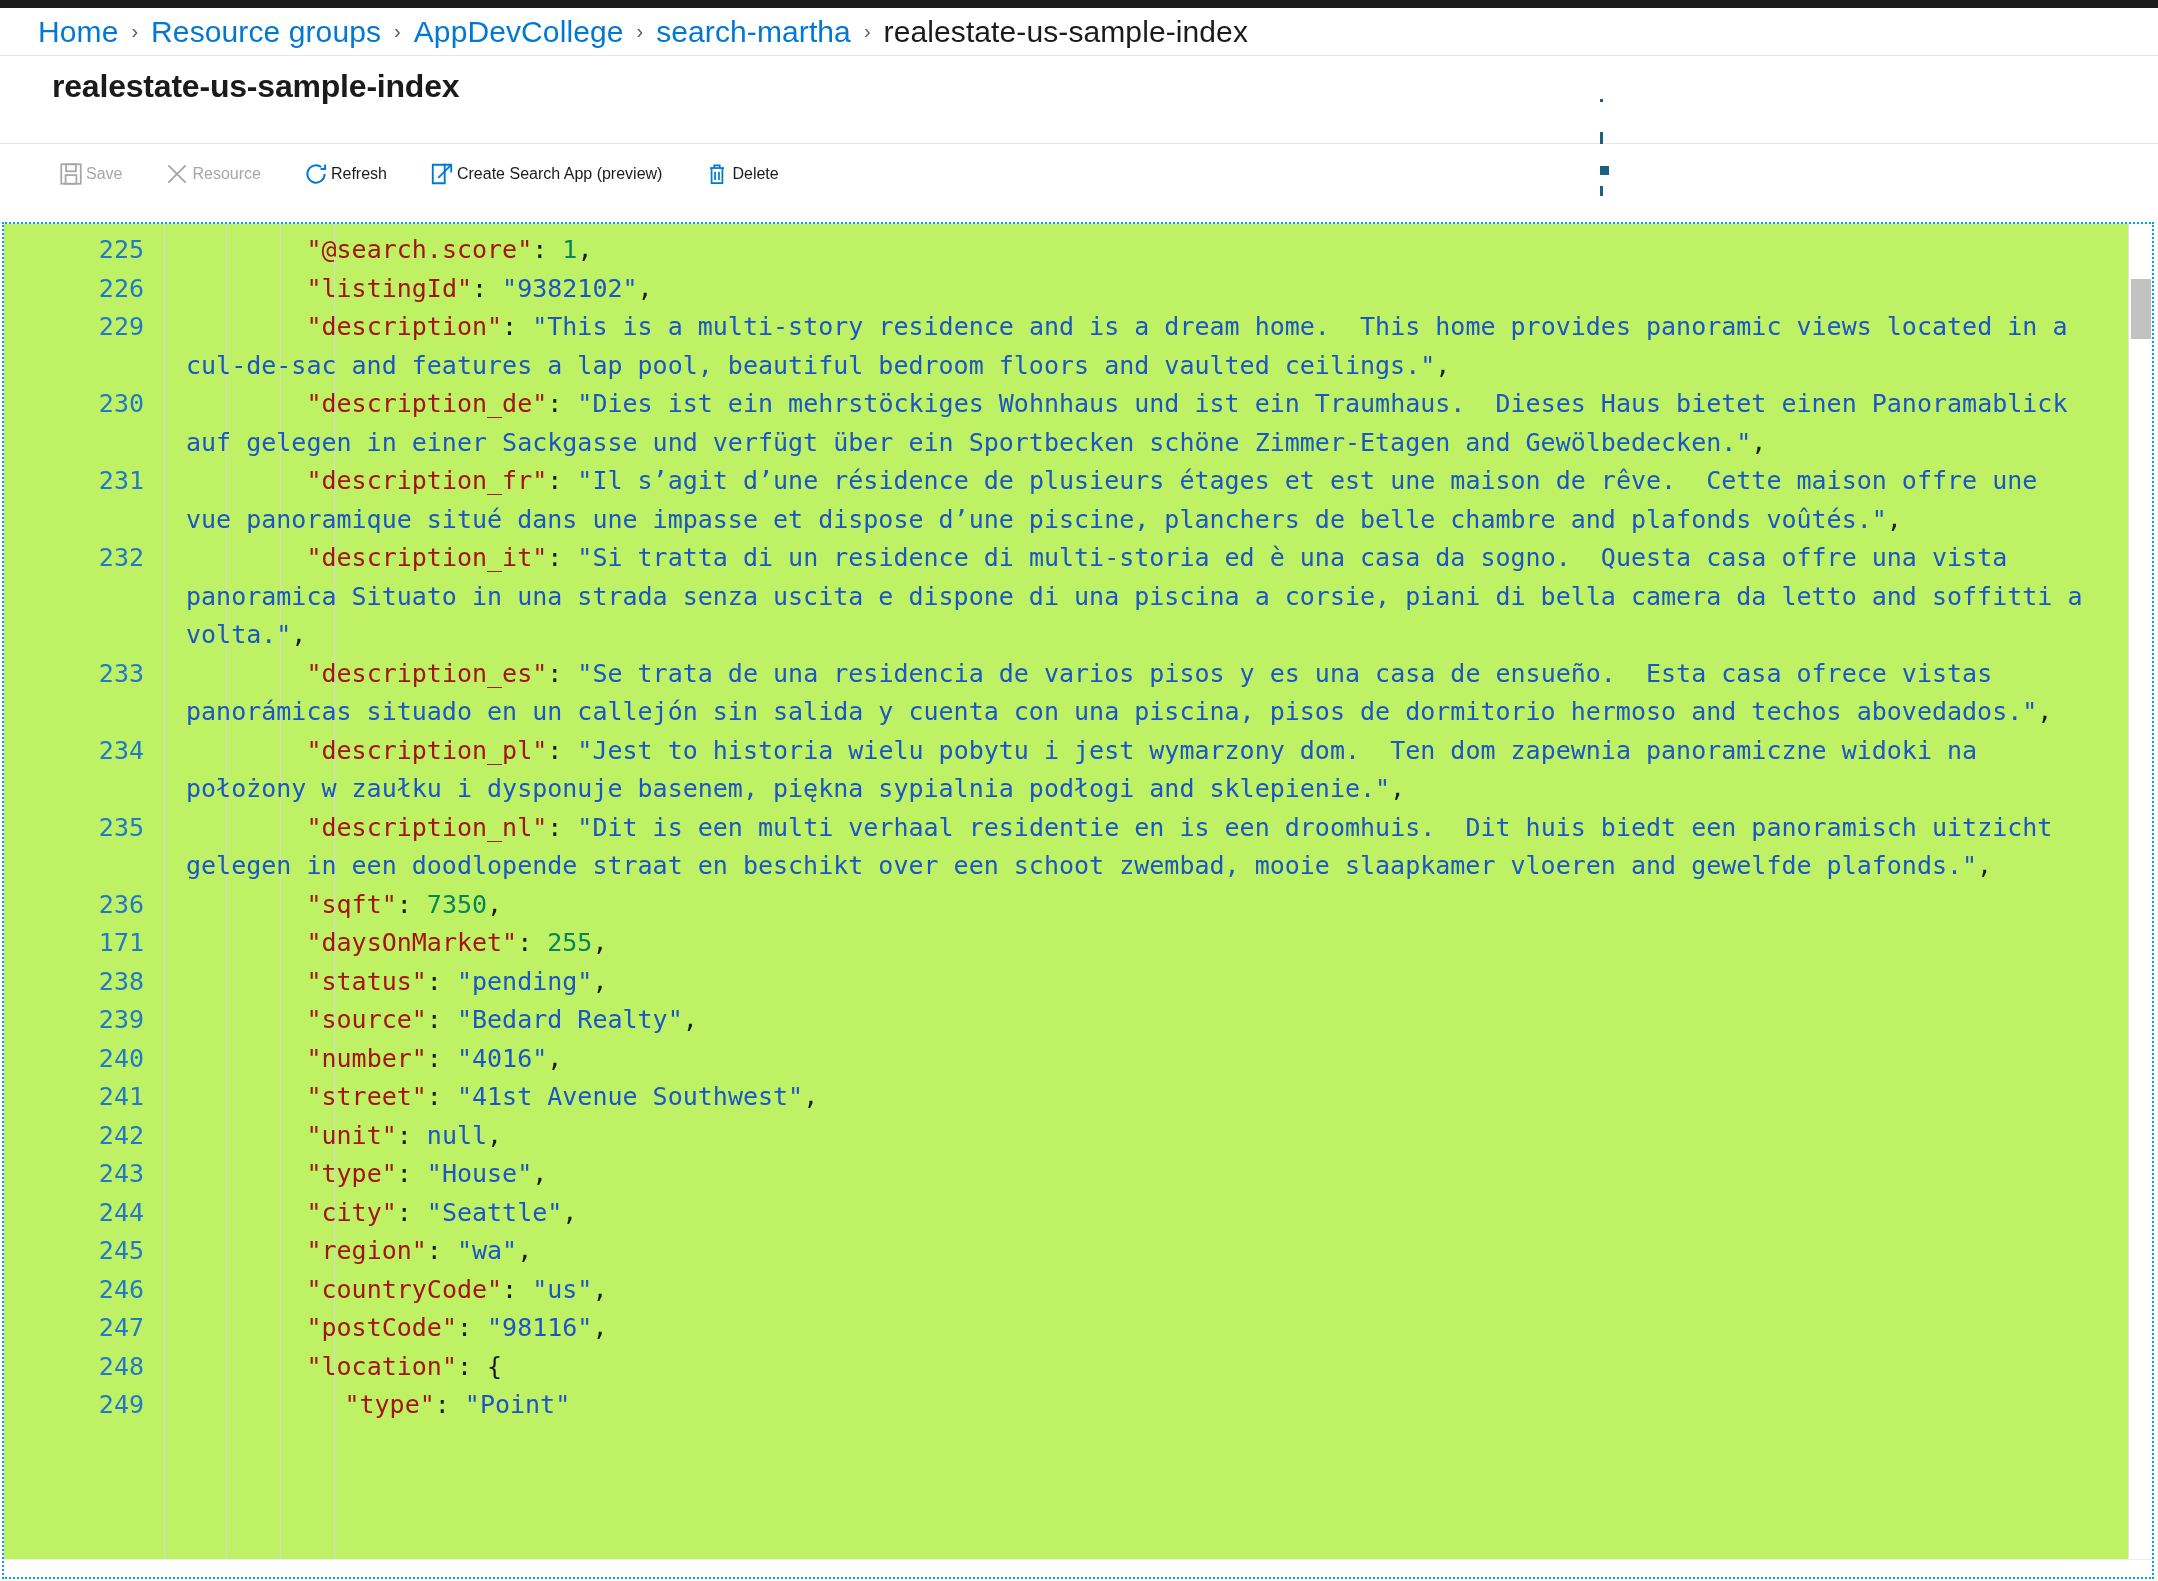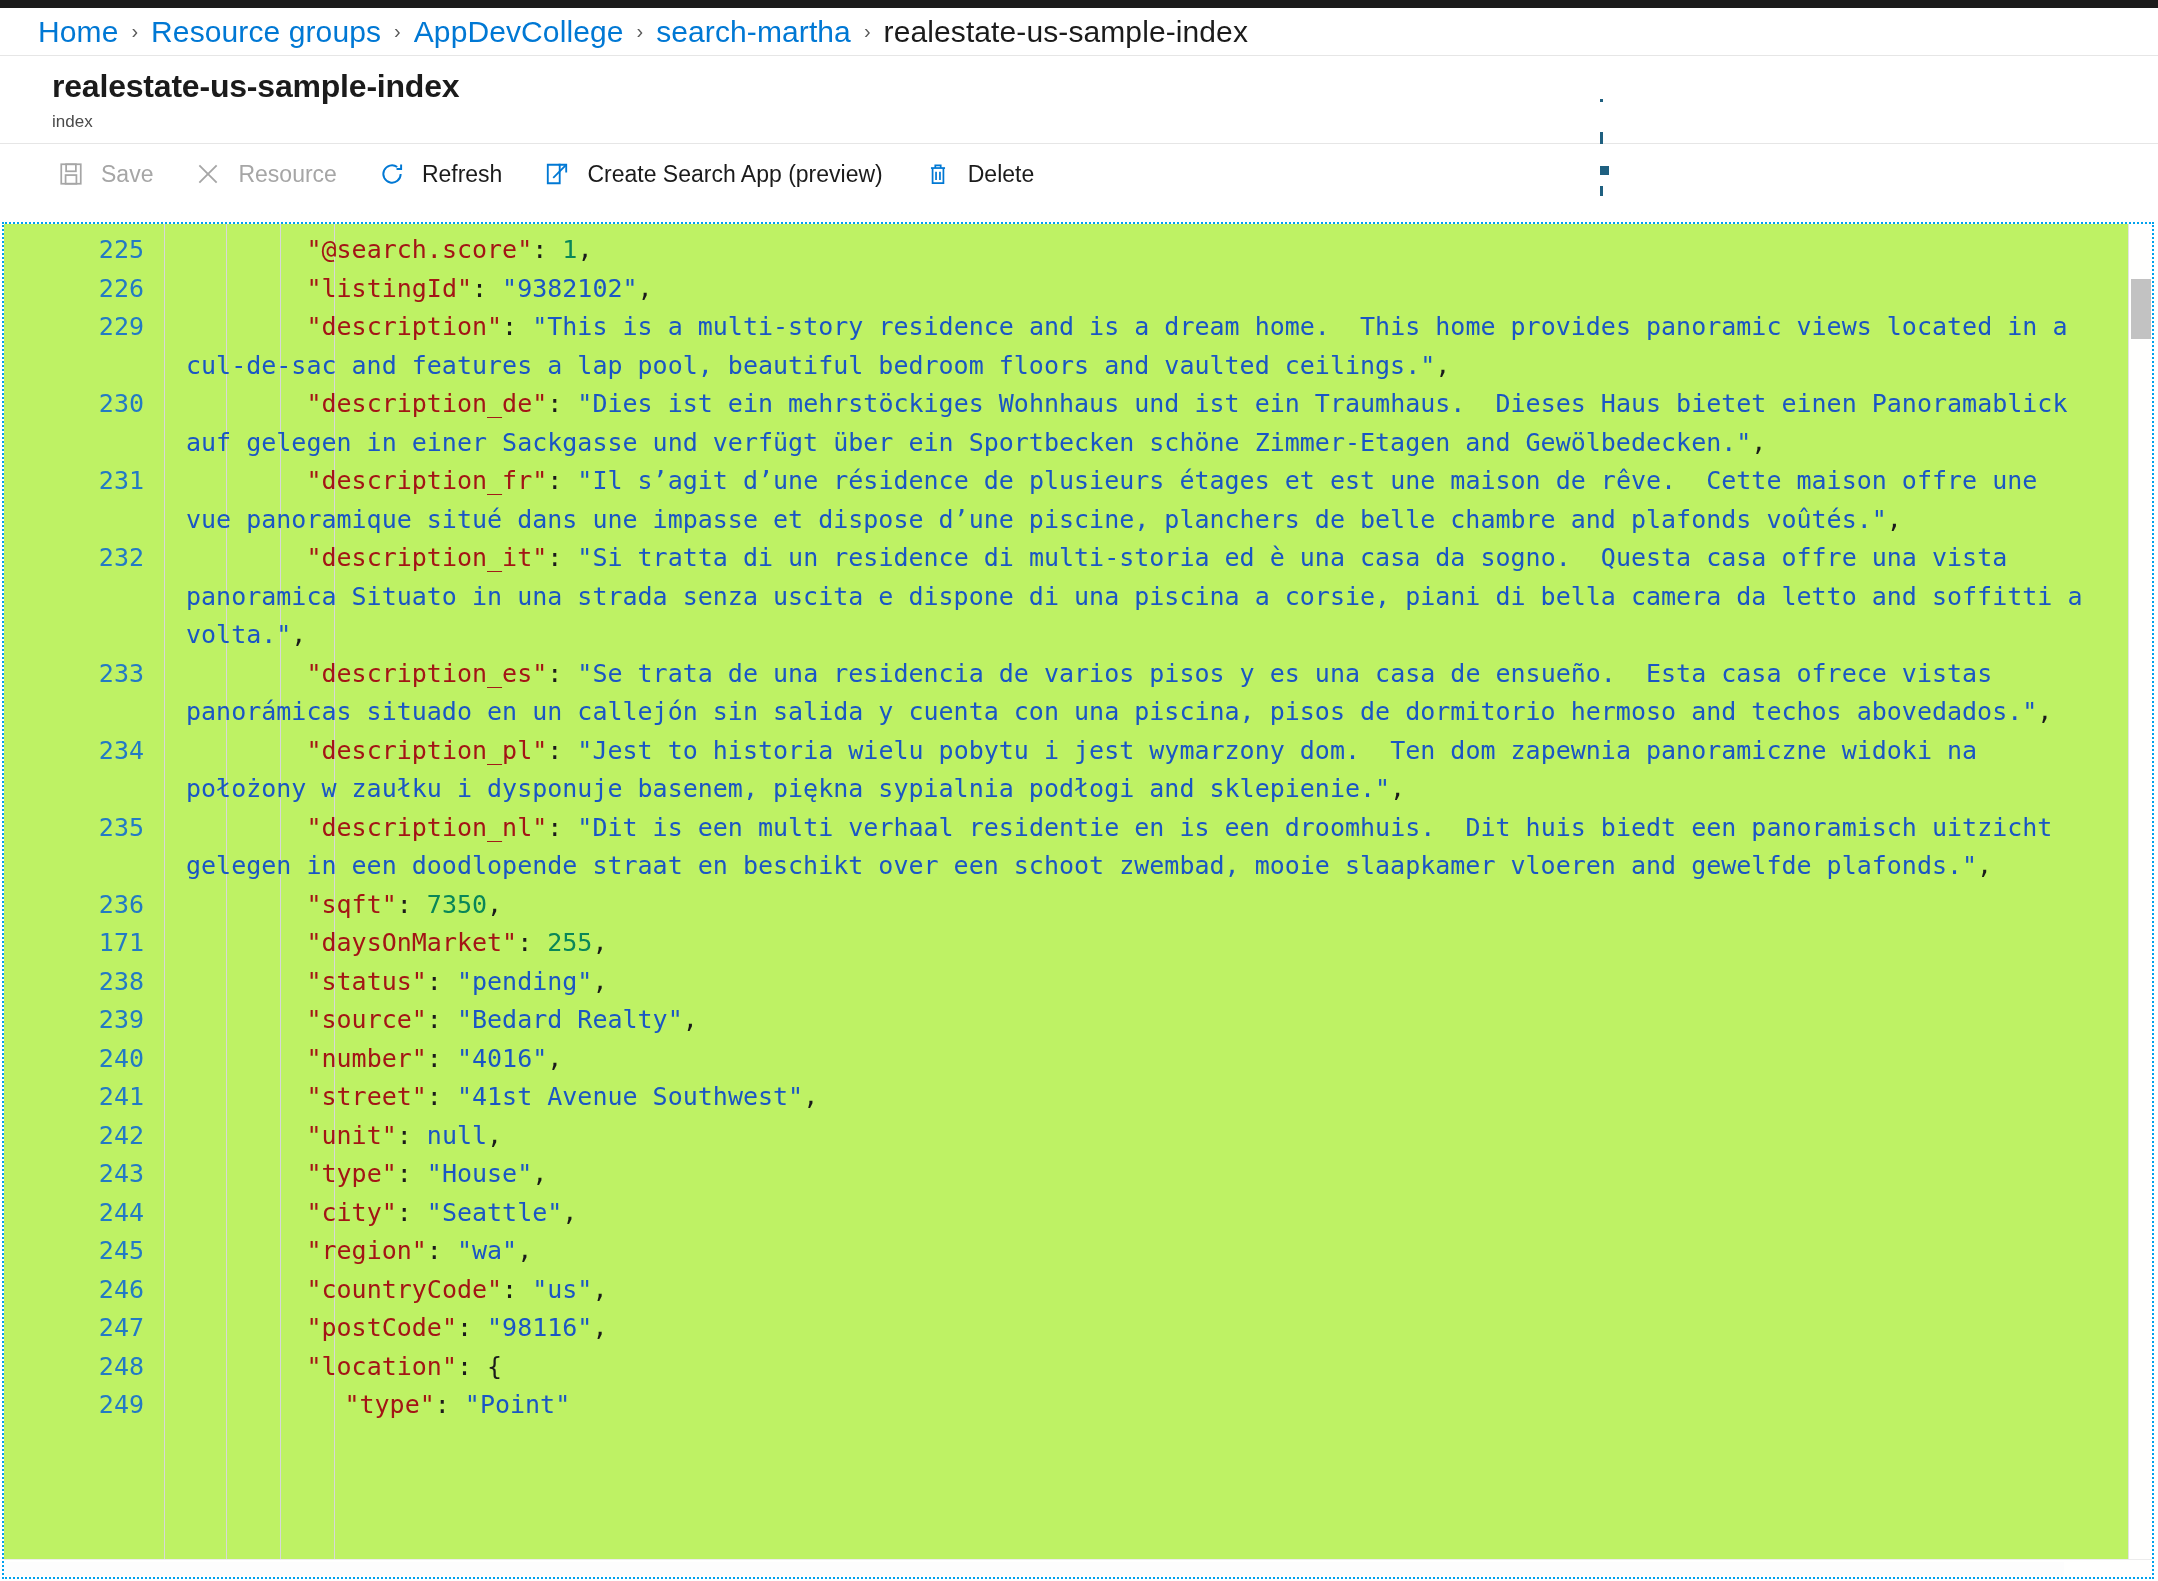"index" div.page-subtitle { html: <div>index</div> -> none }
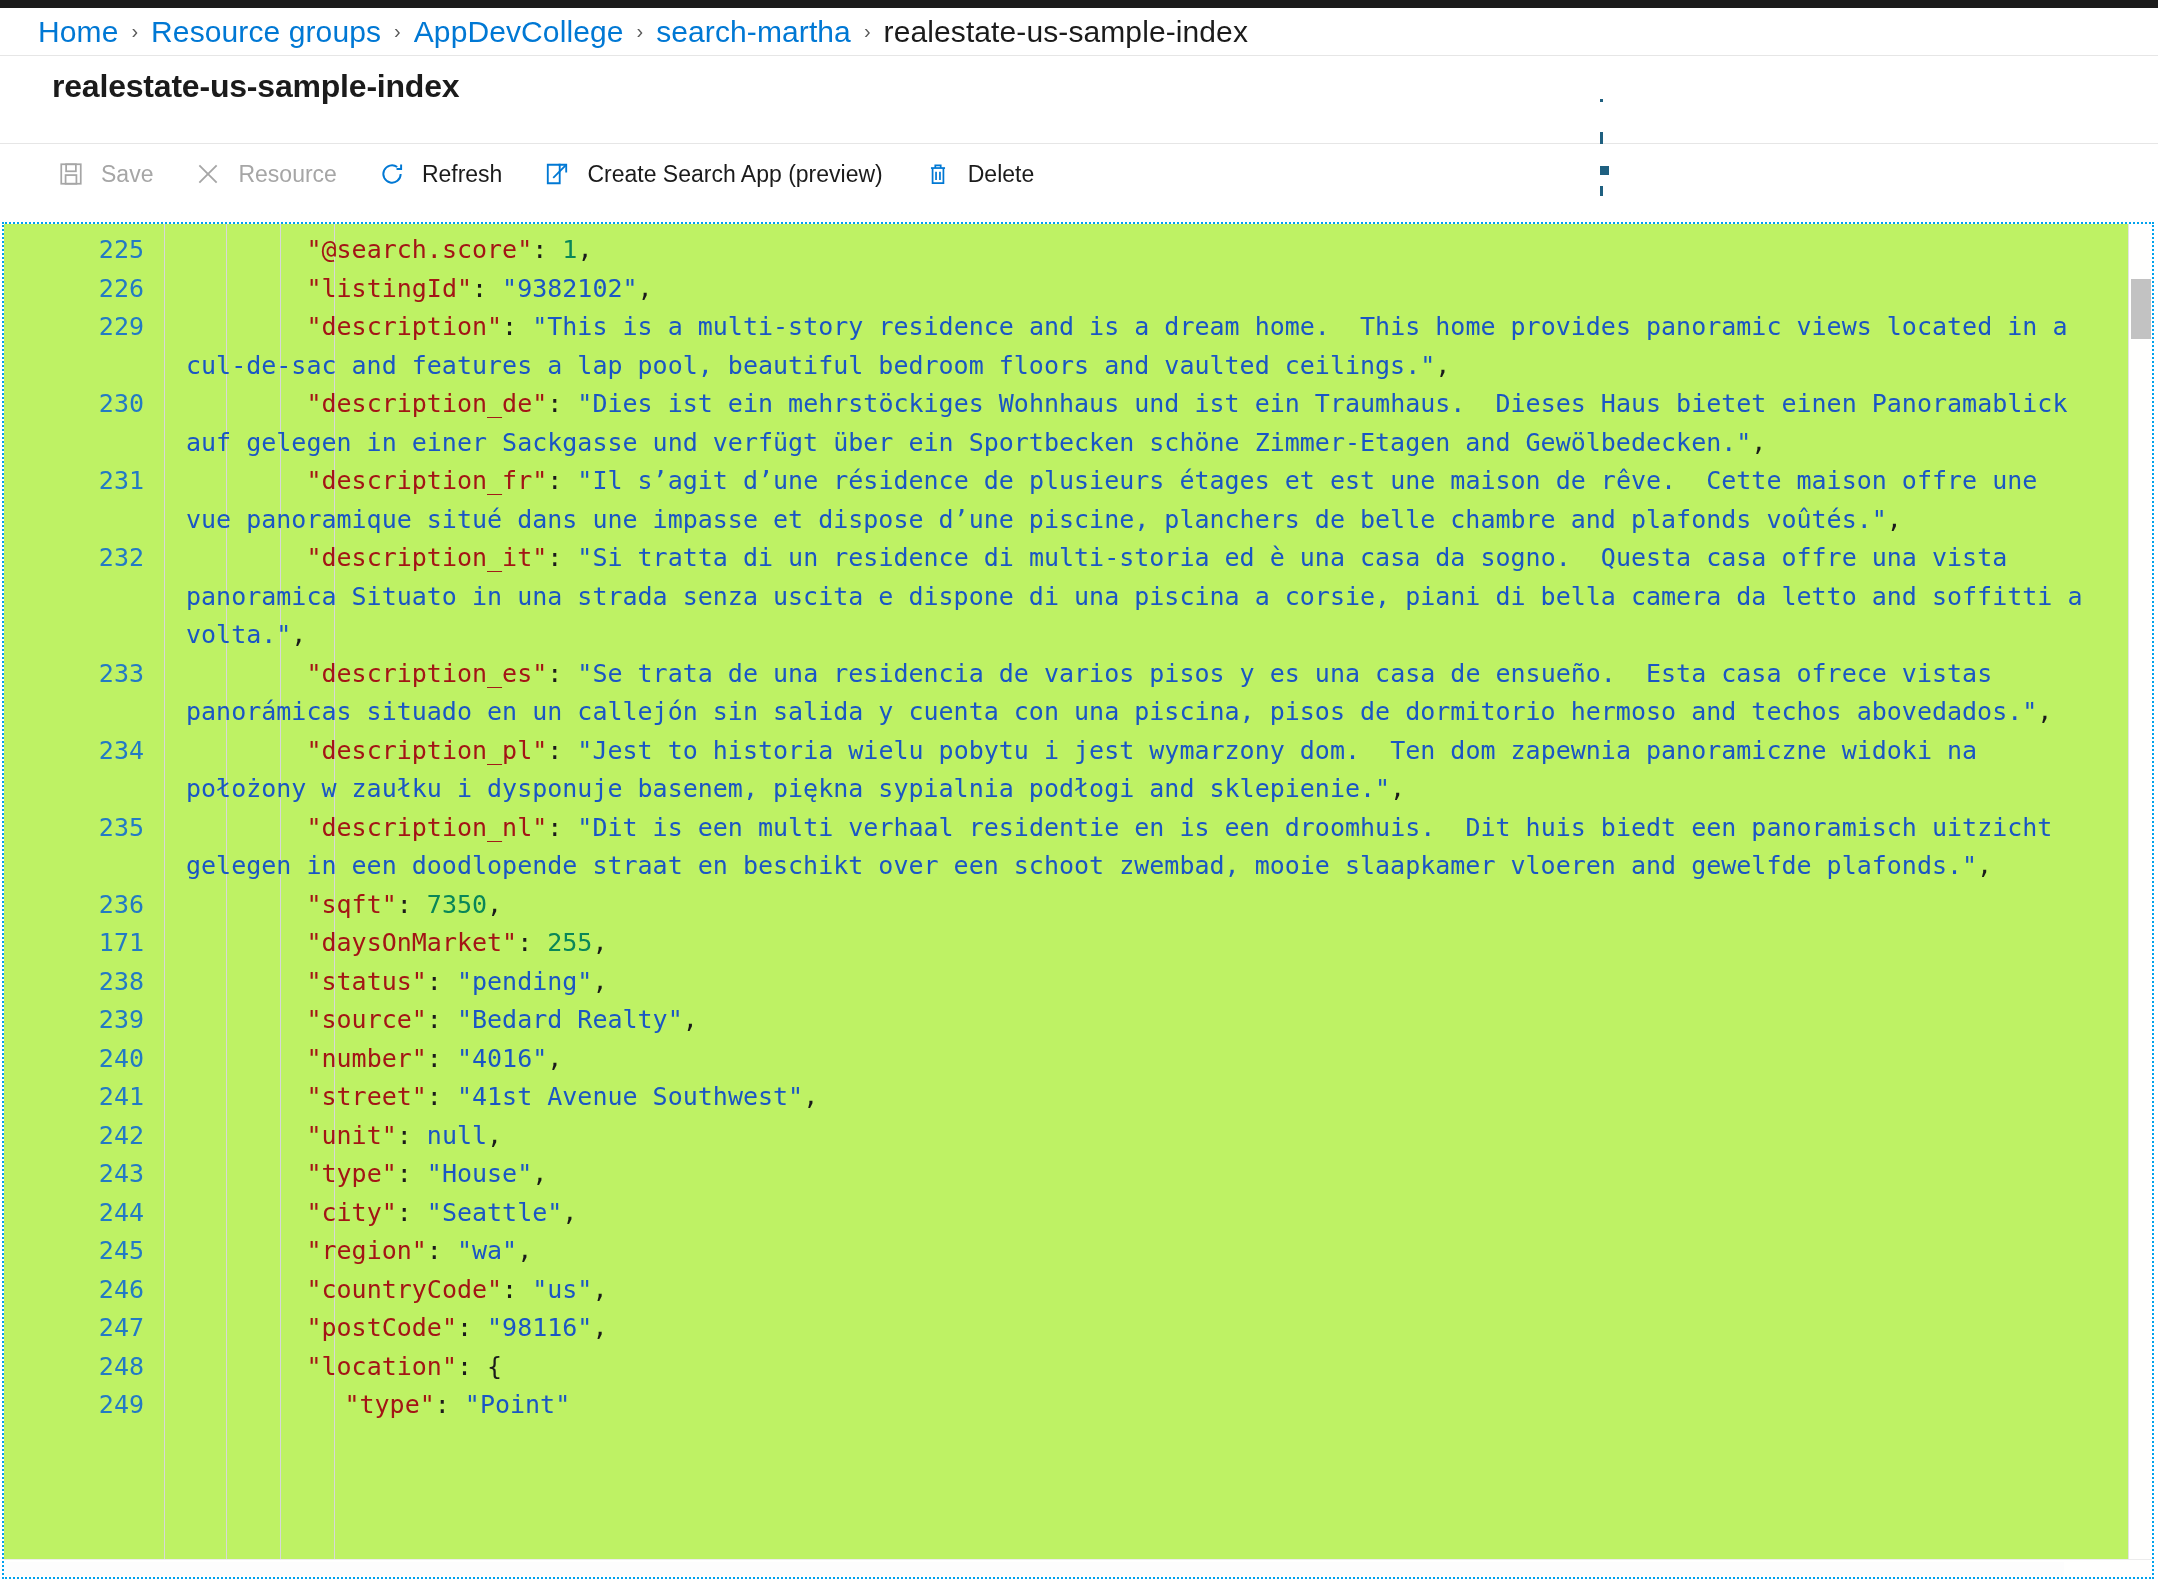"Save" .cmd { font-size: 23px -> 16px; gap: 17px -> 2px }
